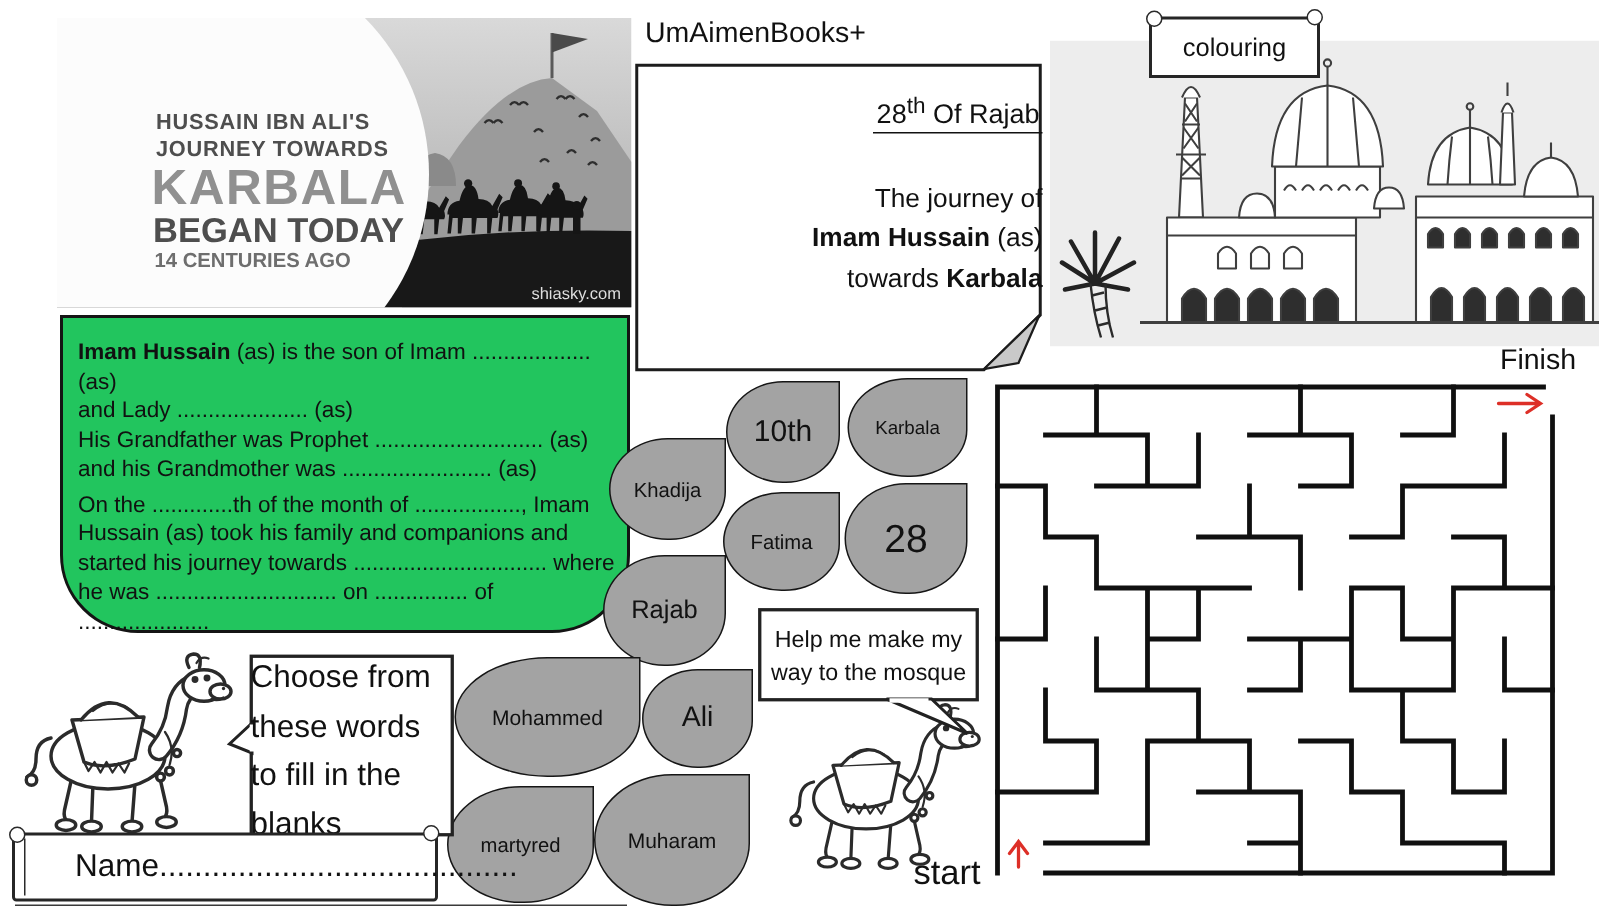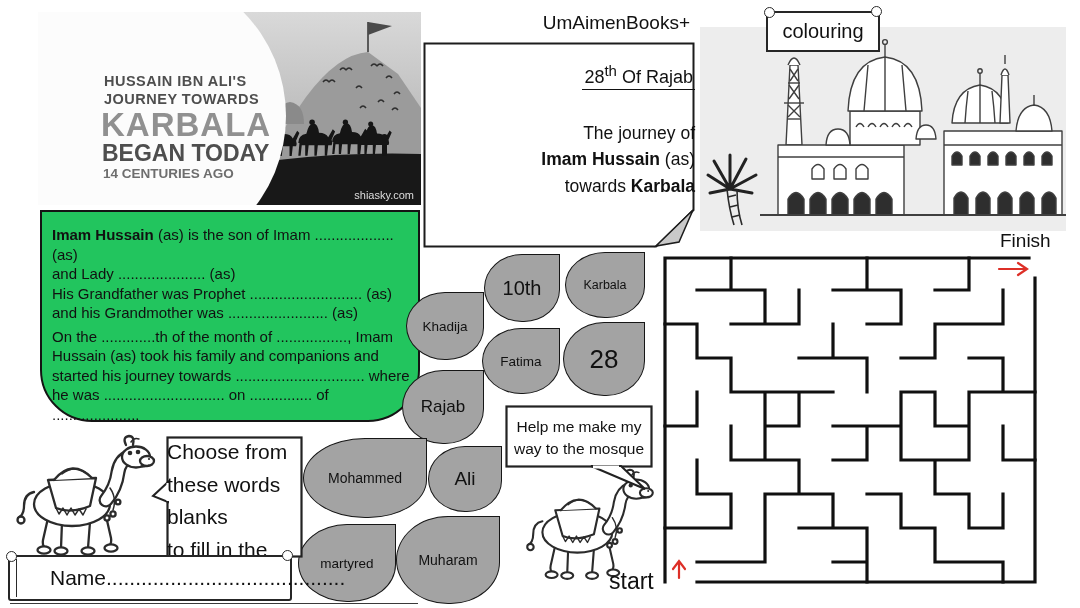"UmAimenBooks+" .brand { text-align: right -> left }
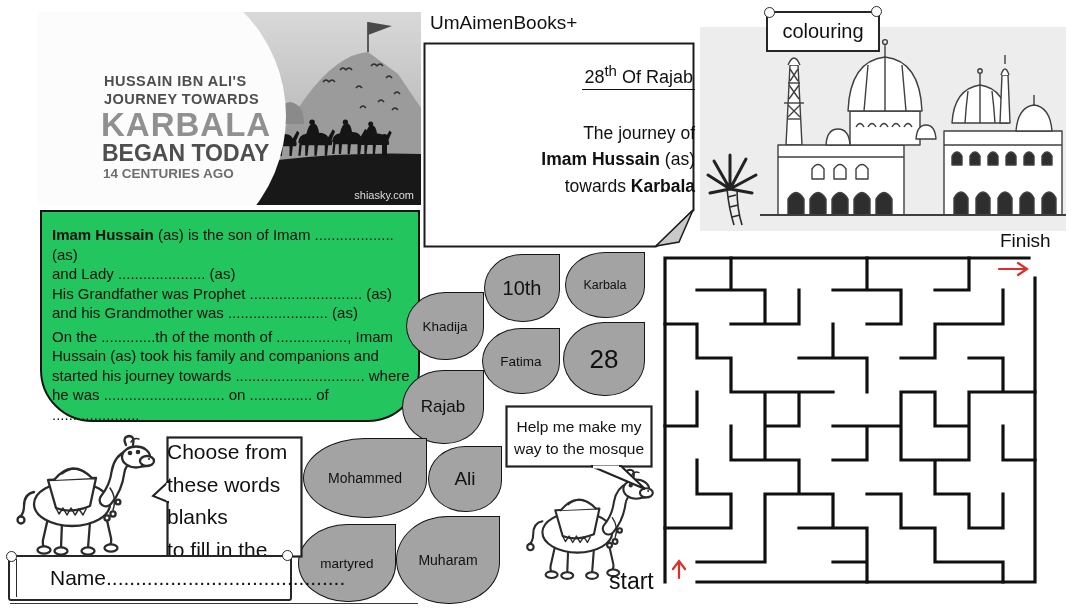"colouring" .colour-banner { font-size: 20px -> 17px }
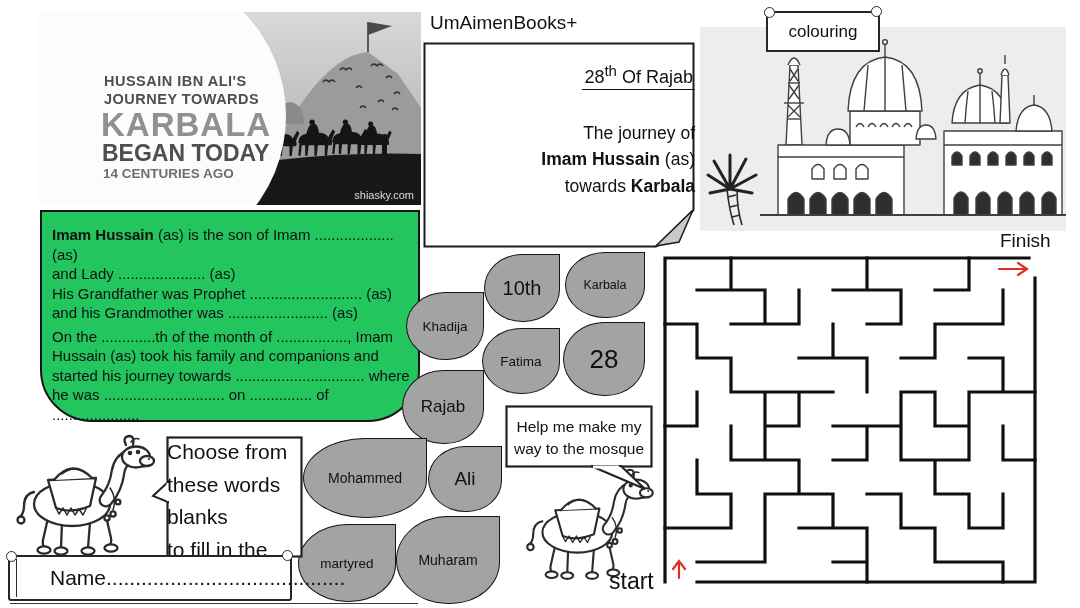"blanks" div { order: before "to fill in the" -> after "to fill in the" }
